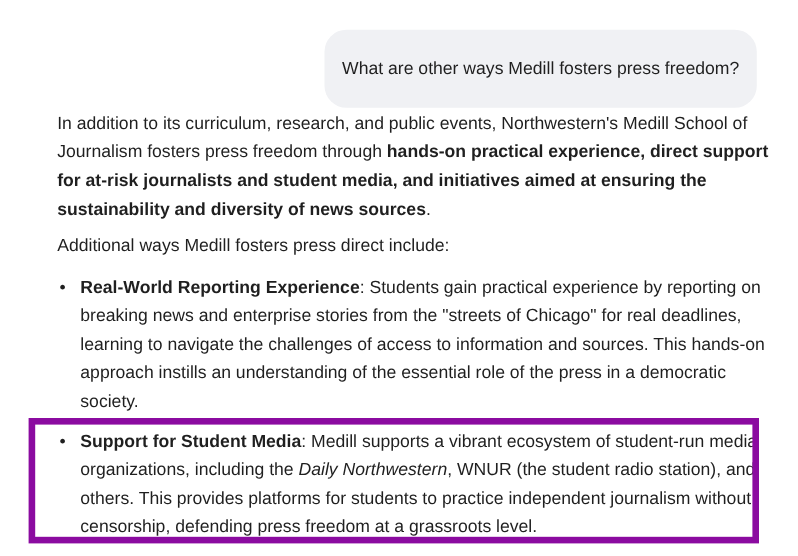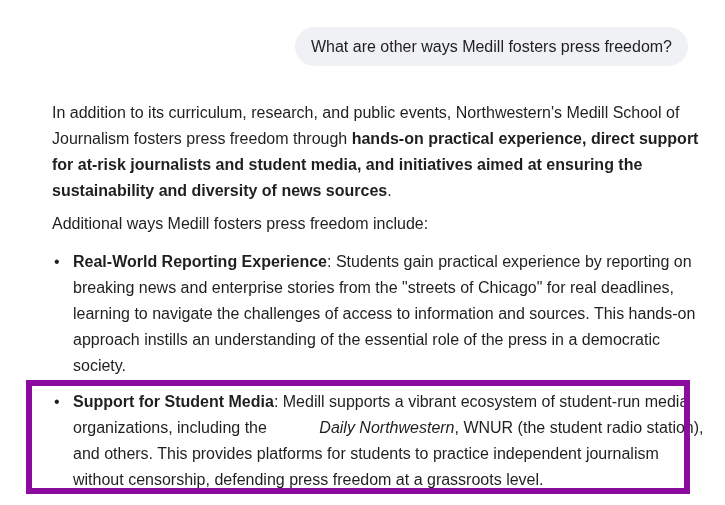"What are other ways Medill" .user-bubble { padding: 0 16px -> 16px 16px }
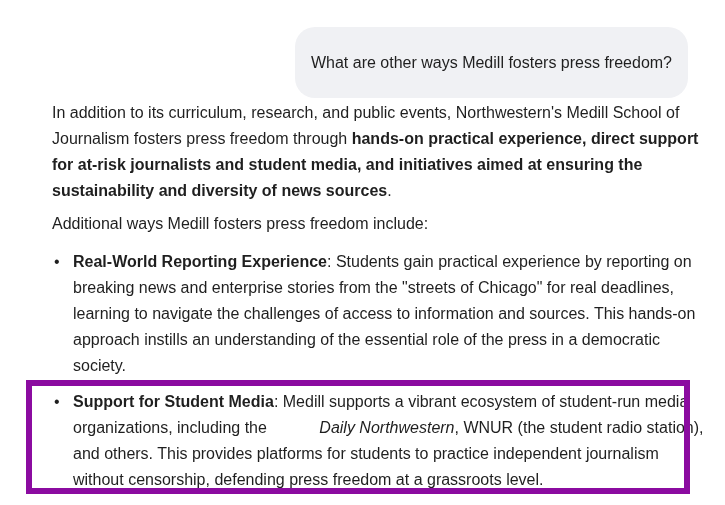"Additional ways Medill fosters press" p.lead-in { text: freedom -> direct }
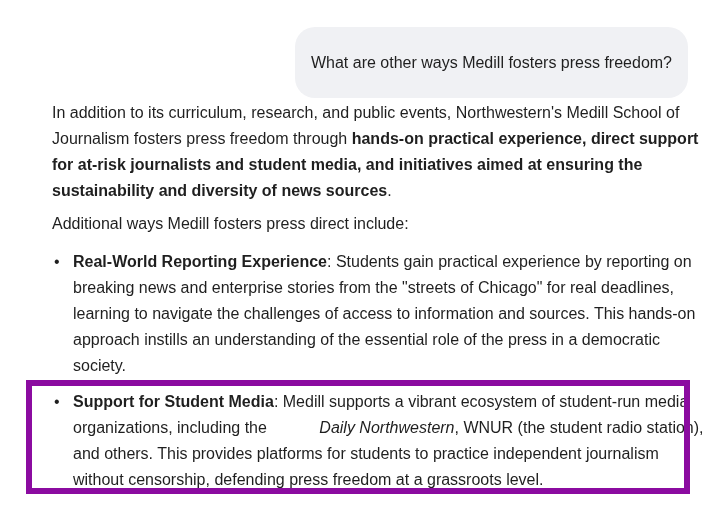"Daily Northwestern" .response i { margin-left: 48px -> none }
